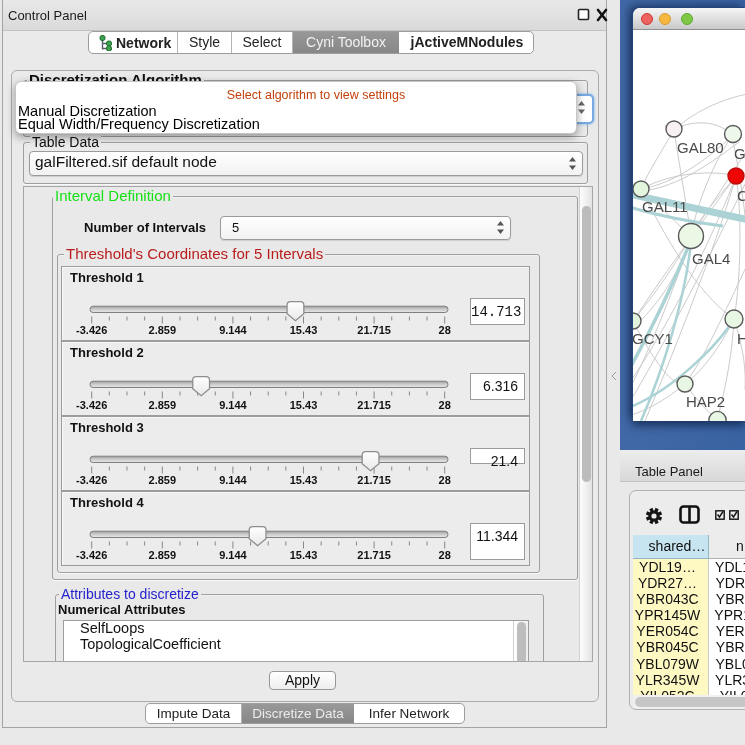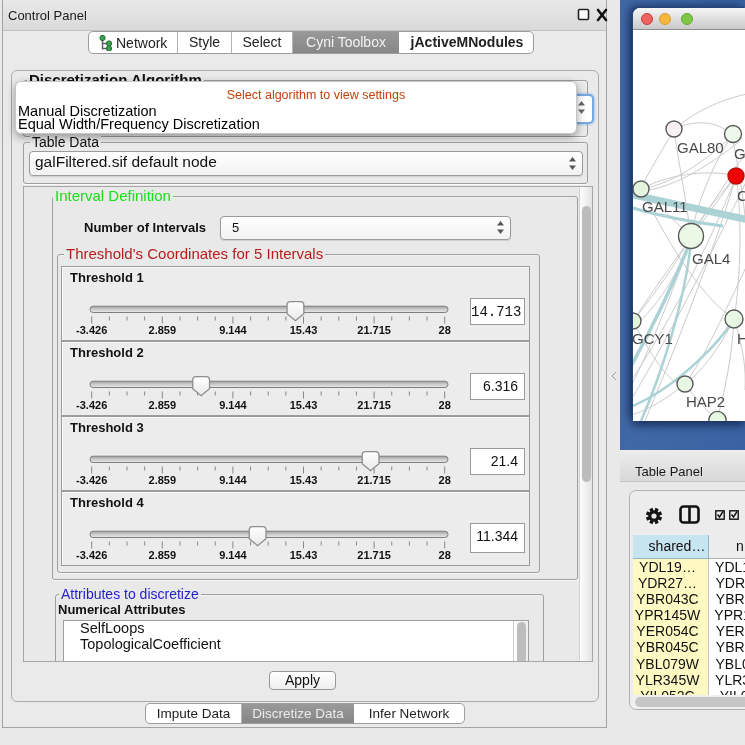"Network" span.abs { font-weight: none -> bold }
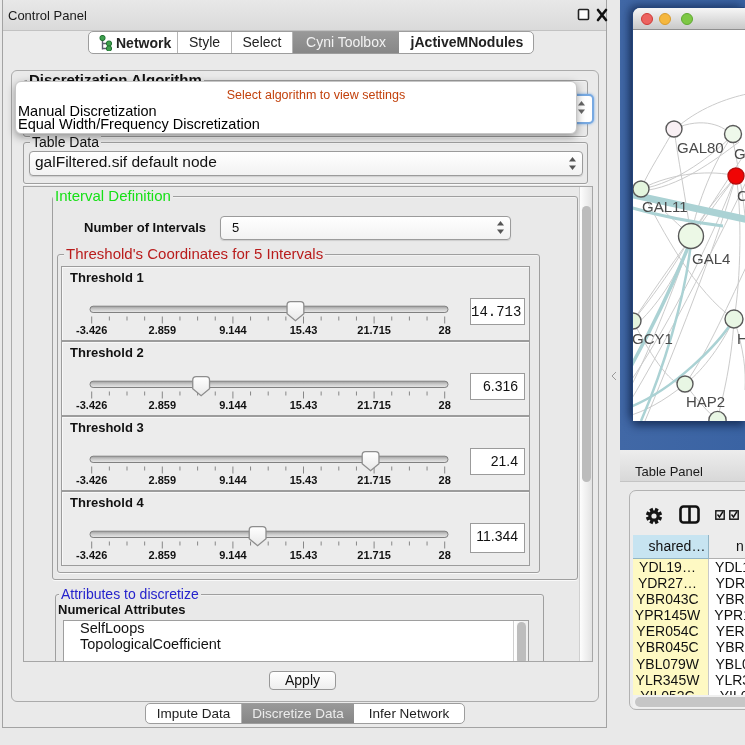"21.4" div.abs { height: 27px -> 16px }
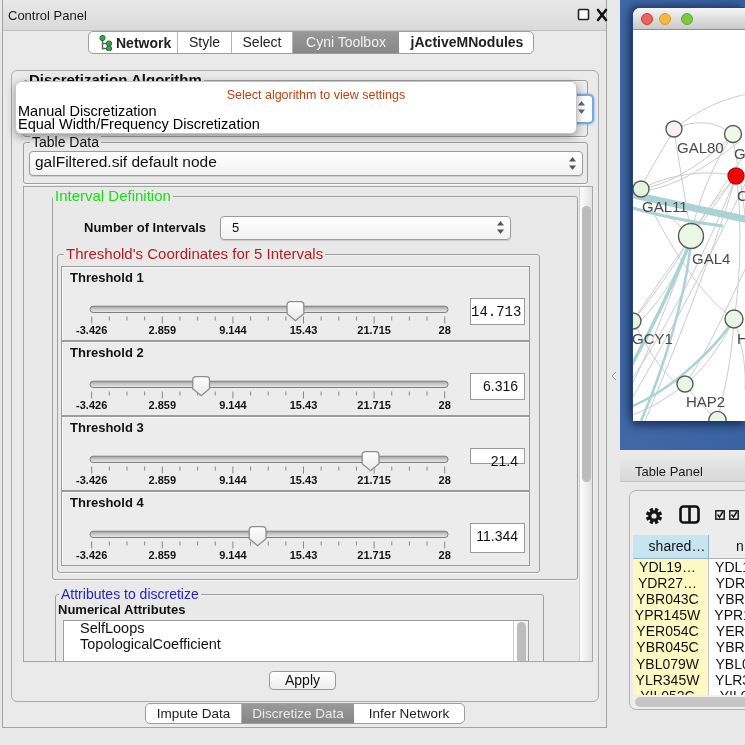"11.344" div.abs { height: 30px -> 37px }
